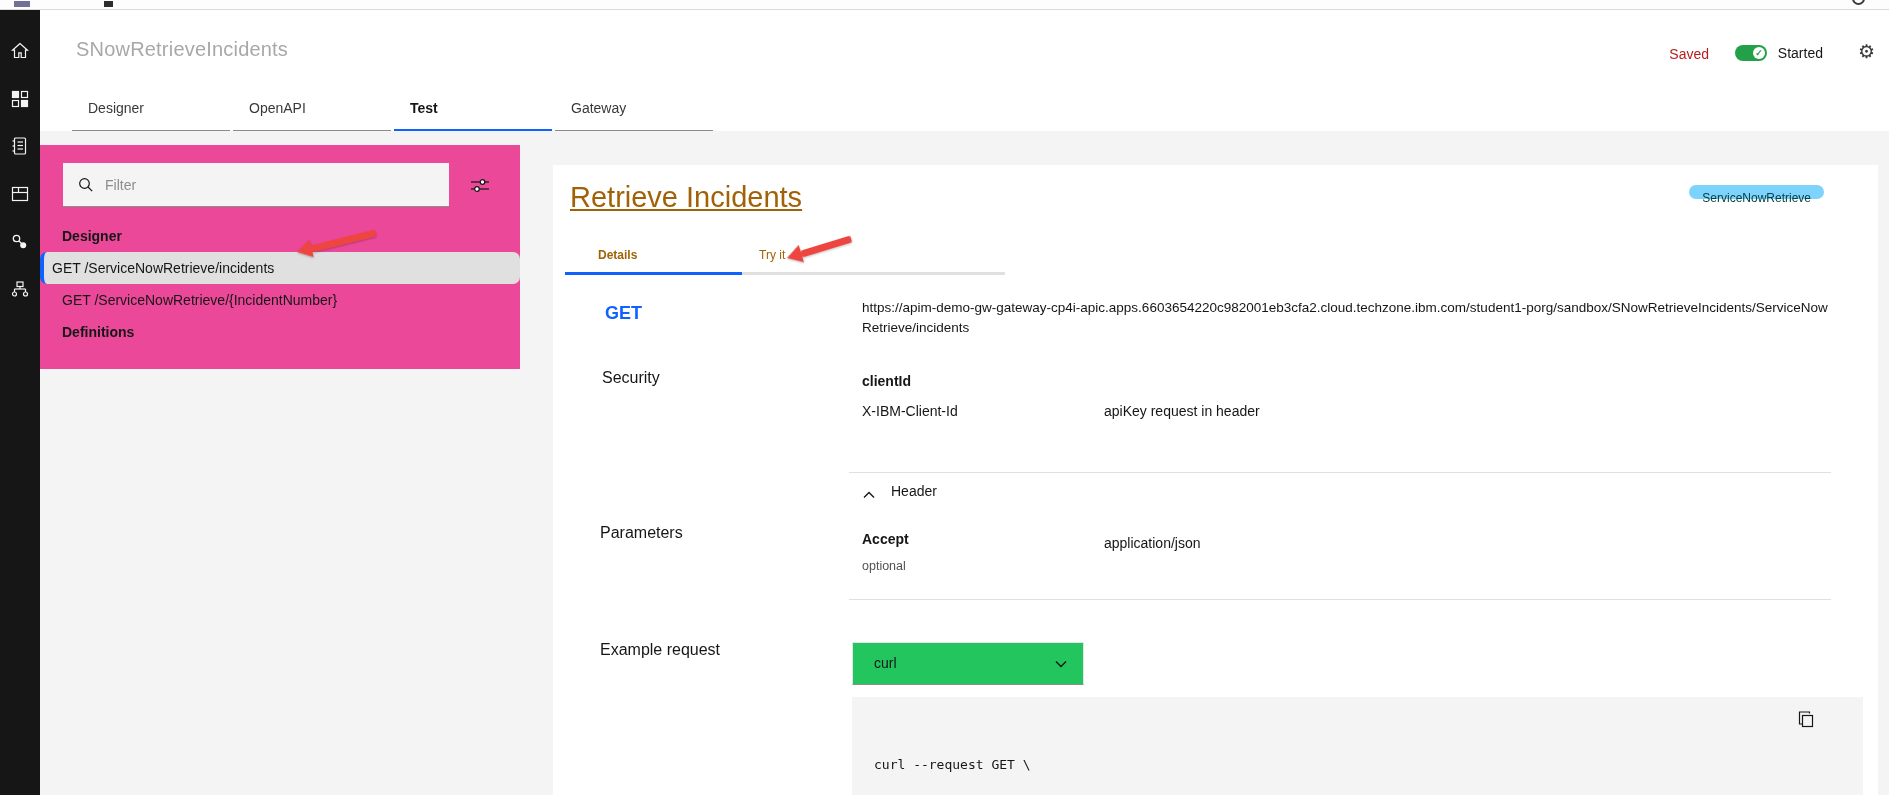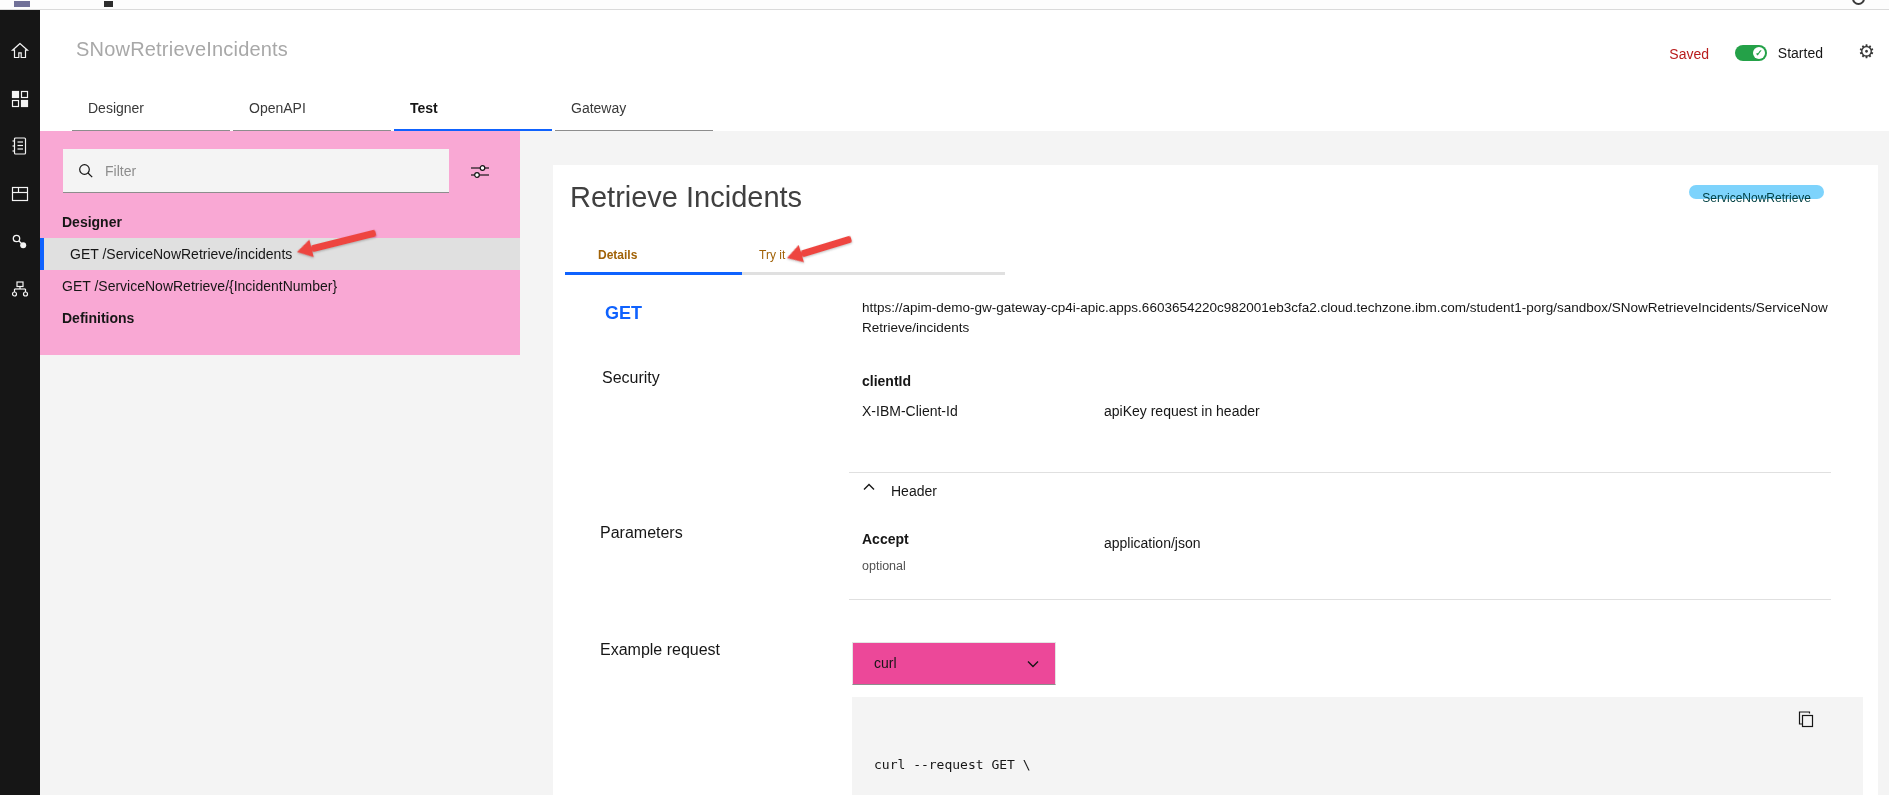"Filter" .explorer { background: #f9a8d4 -> #ec4899; top: 131px -> 145px }
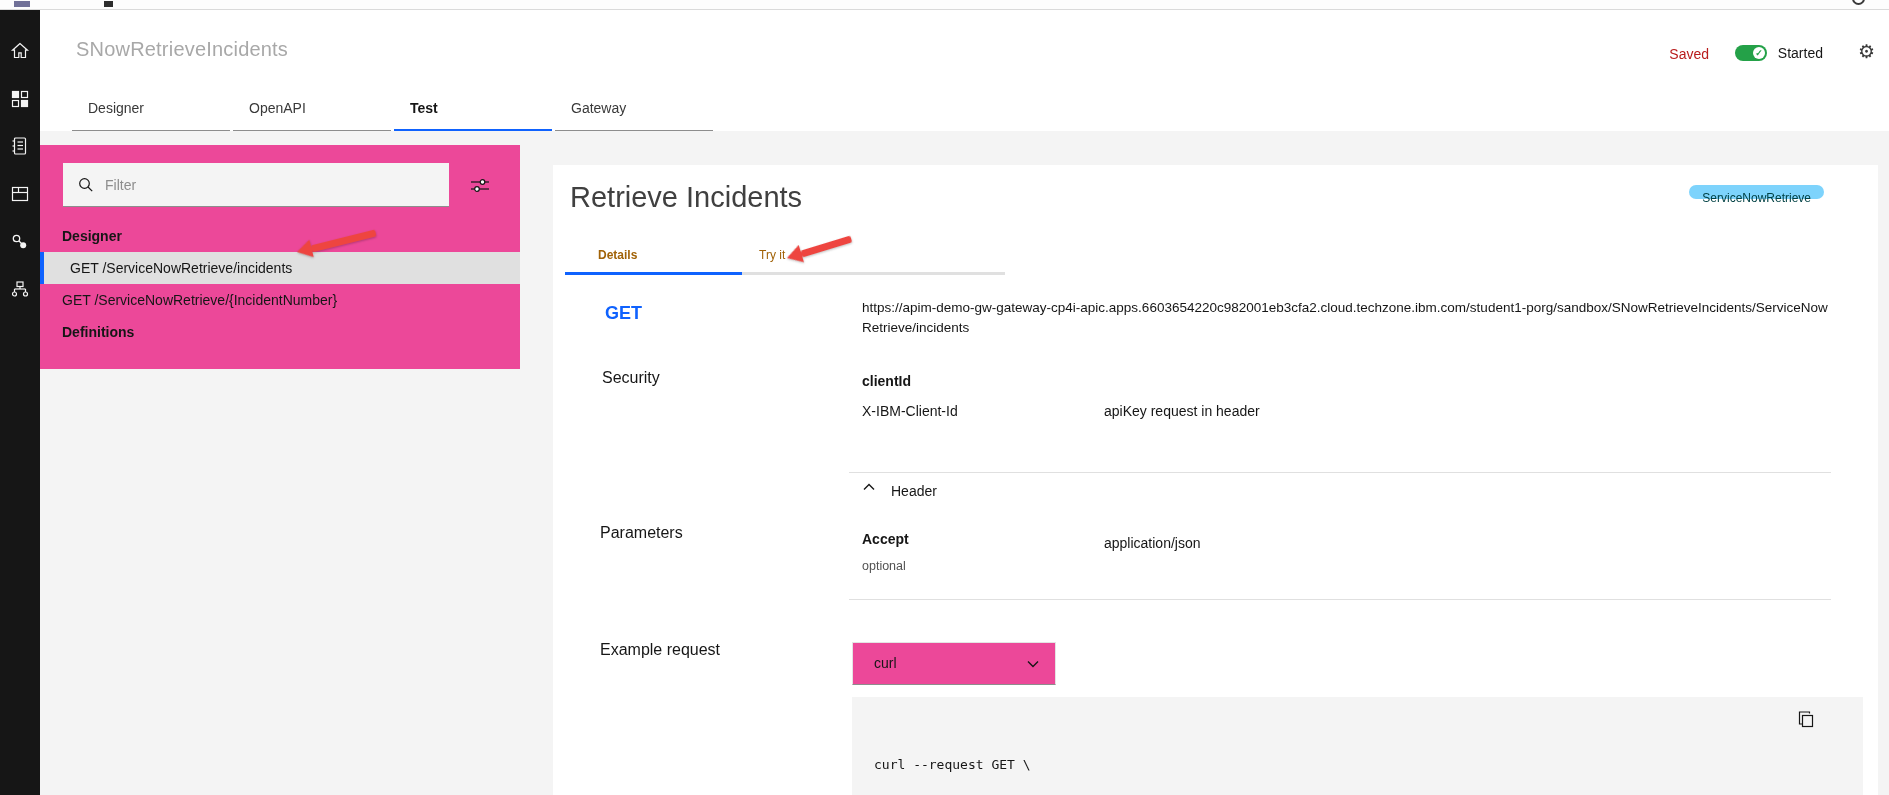"Retrieve Incidents" .op-title { color: #404040 -> #a16207; text-decoration: none -> underline }
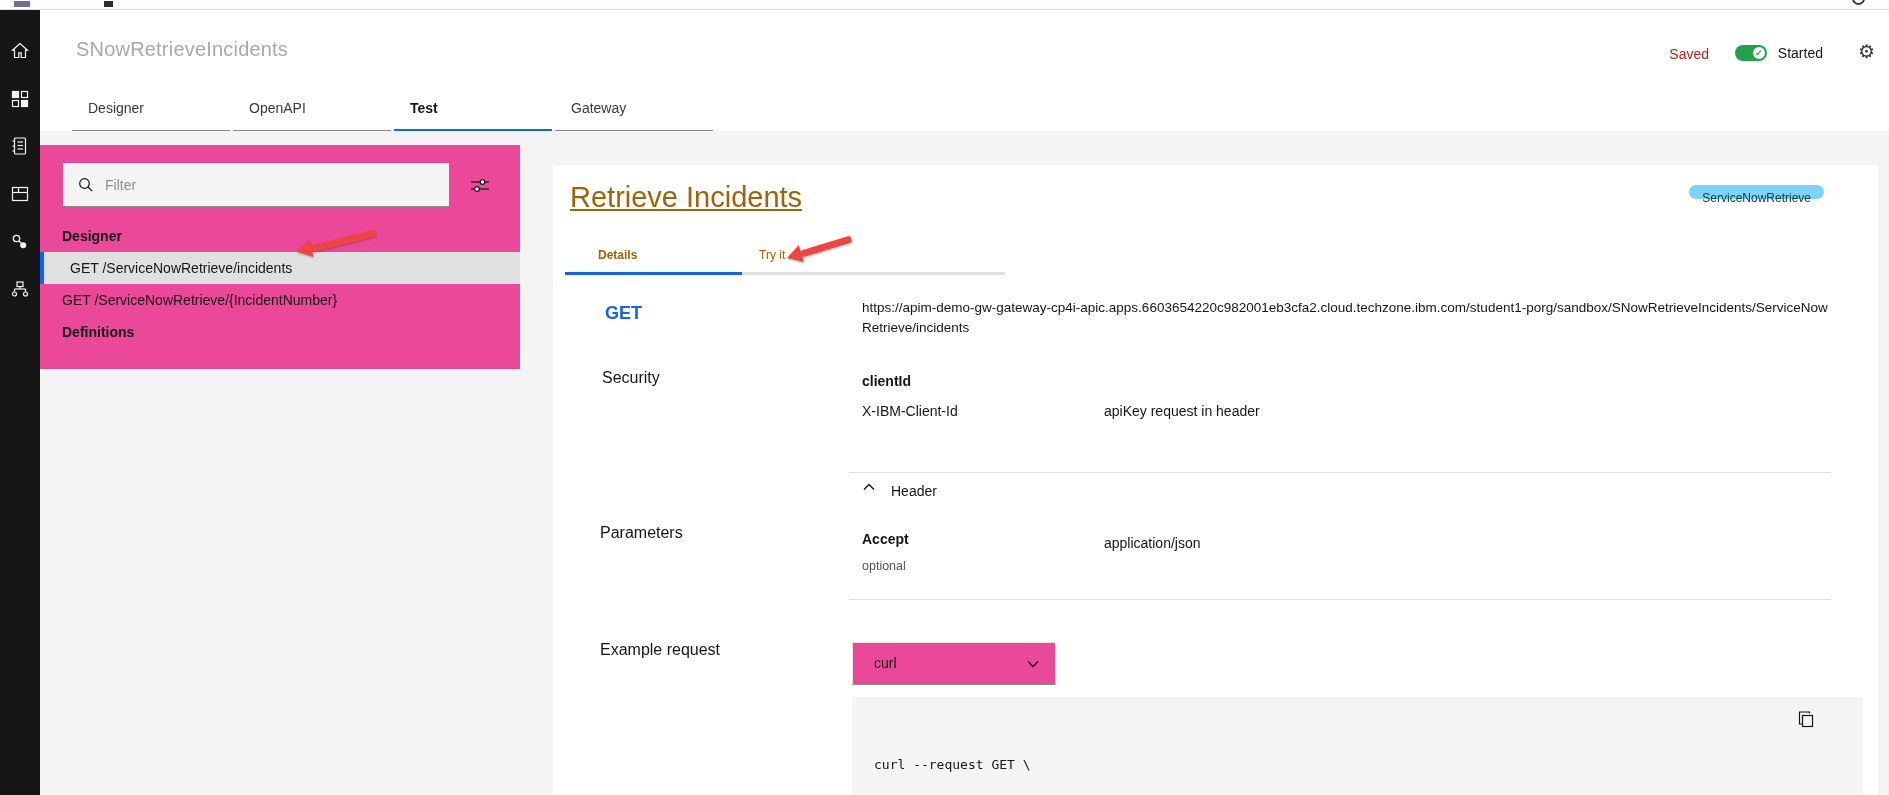"GET /ServiceNowRetrieve/incidents" .nav-item.selected { border-radius: none -> 7px; padding-left: 26px -> 8px }
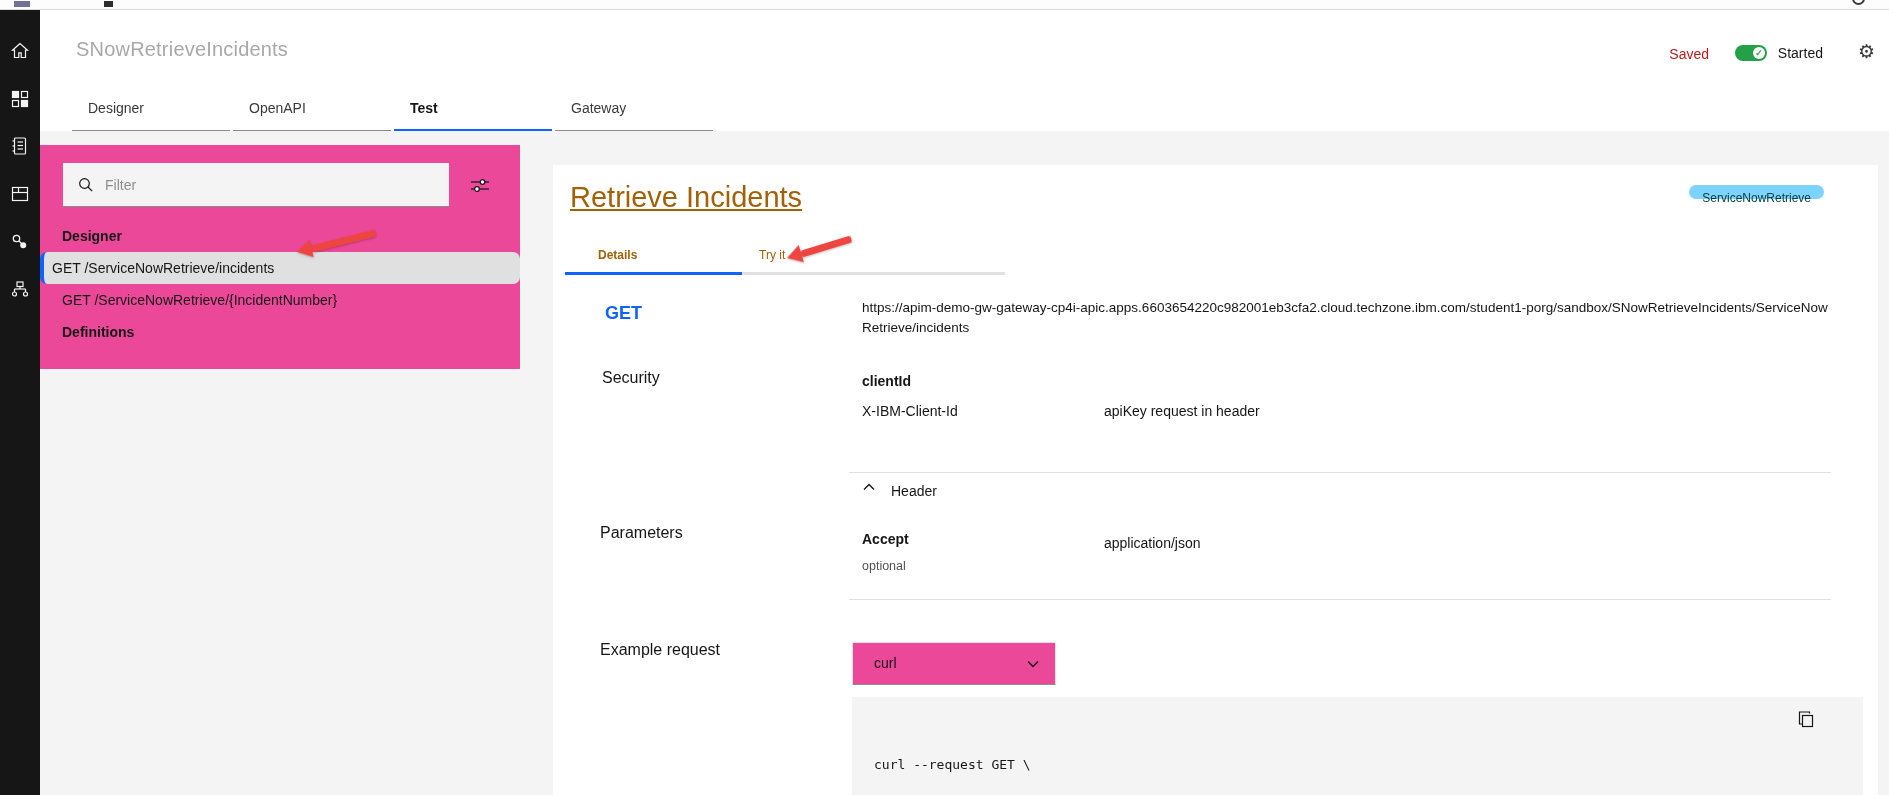"Header" .collapse-row { align-items: flex-start -> flex-end }
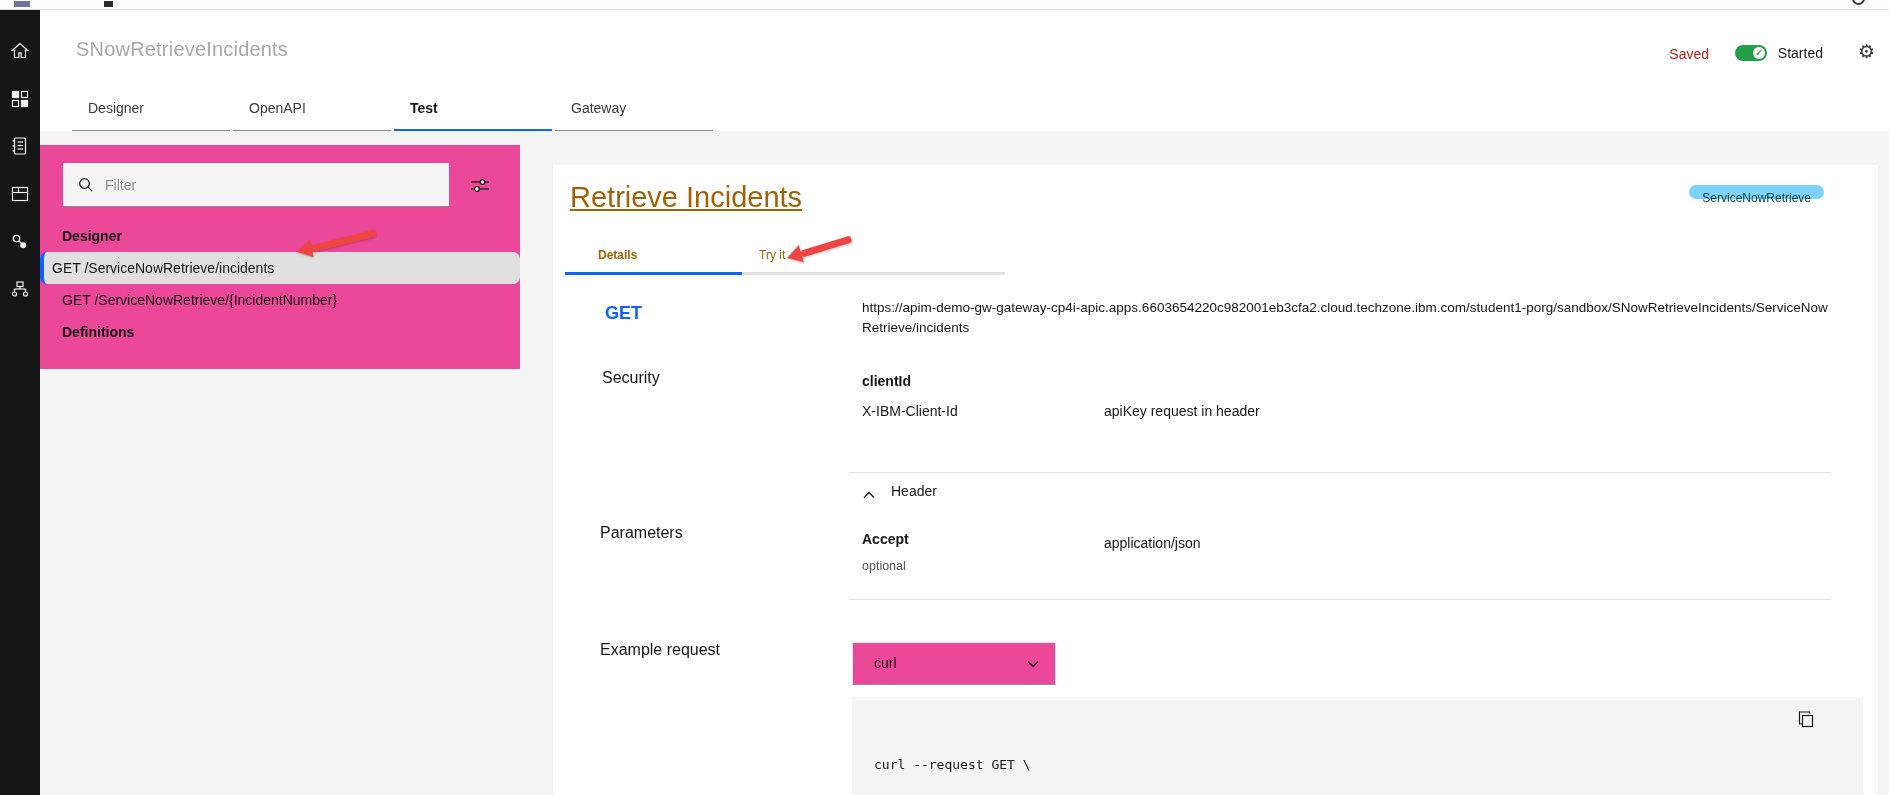"curl" .dropdown { background: #ec4899 -> #22c55e; width: 204px -> 232px }
